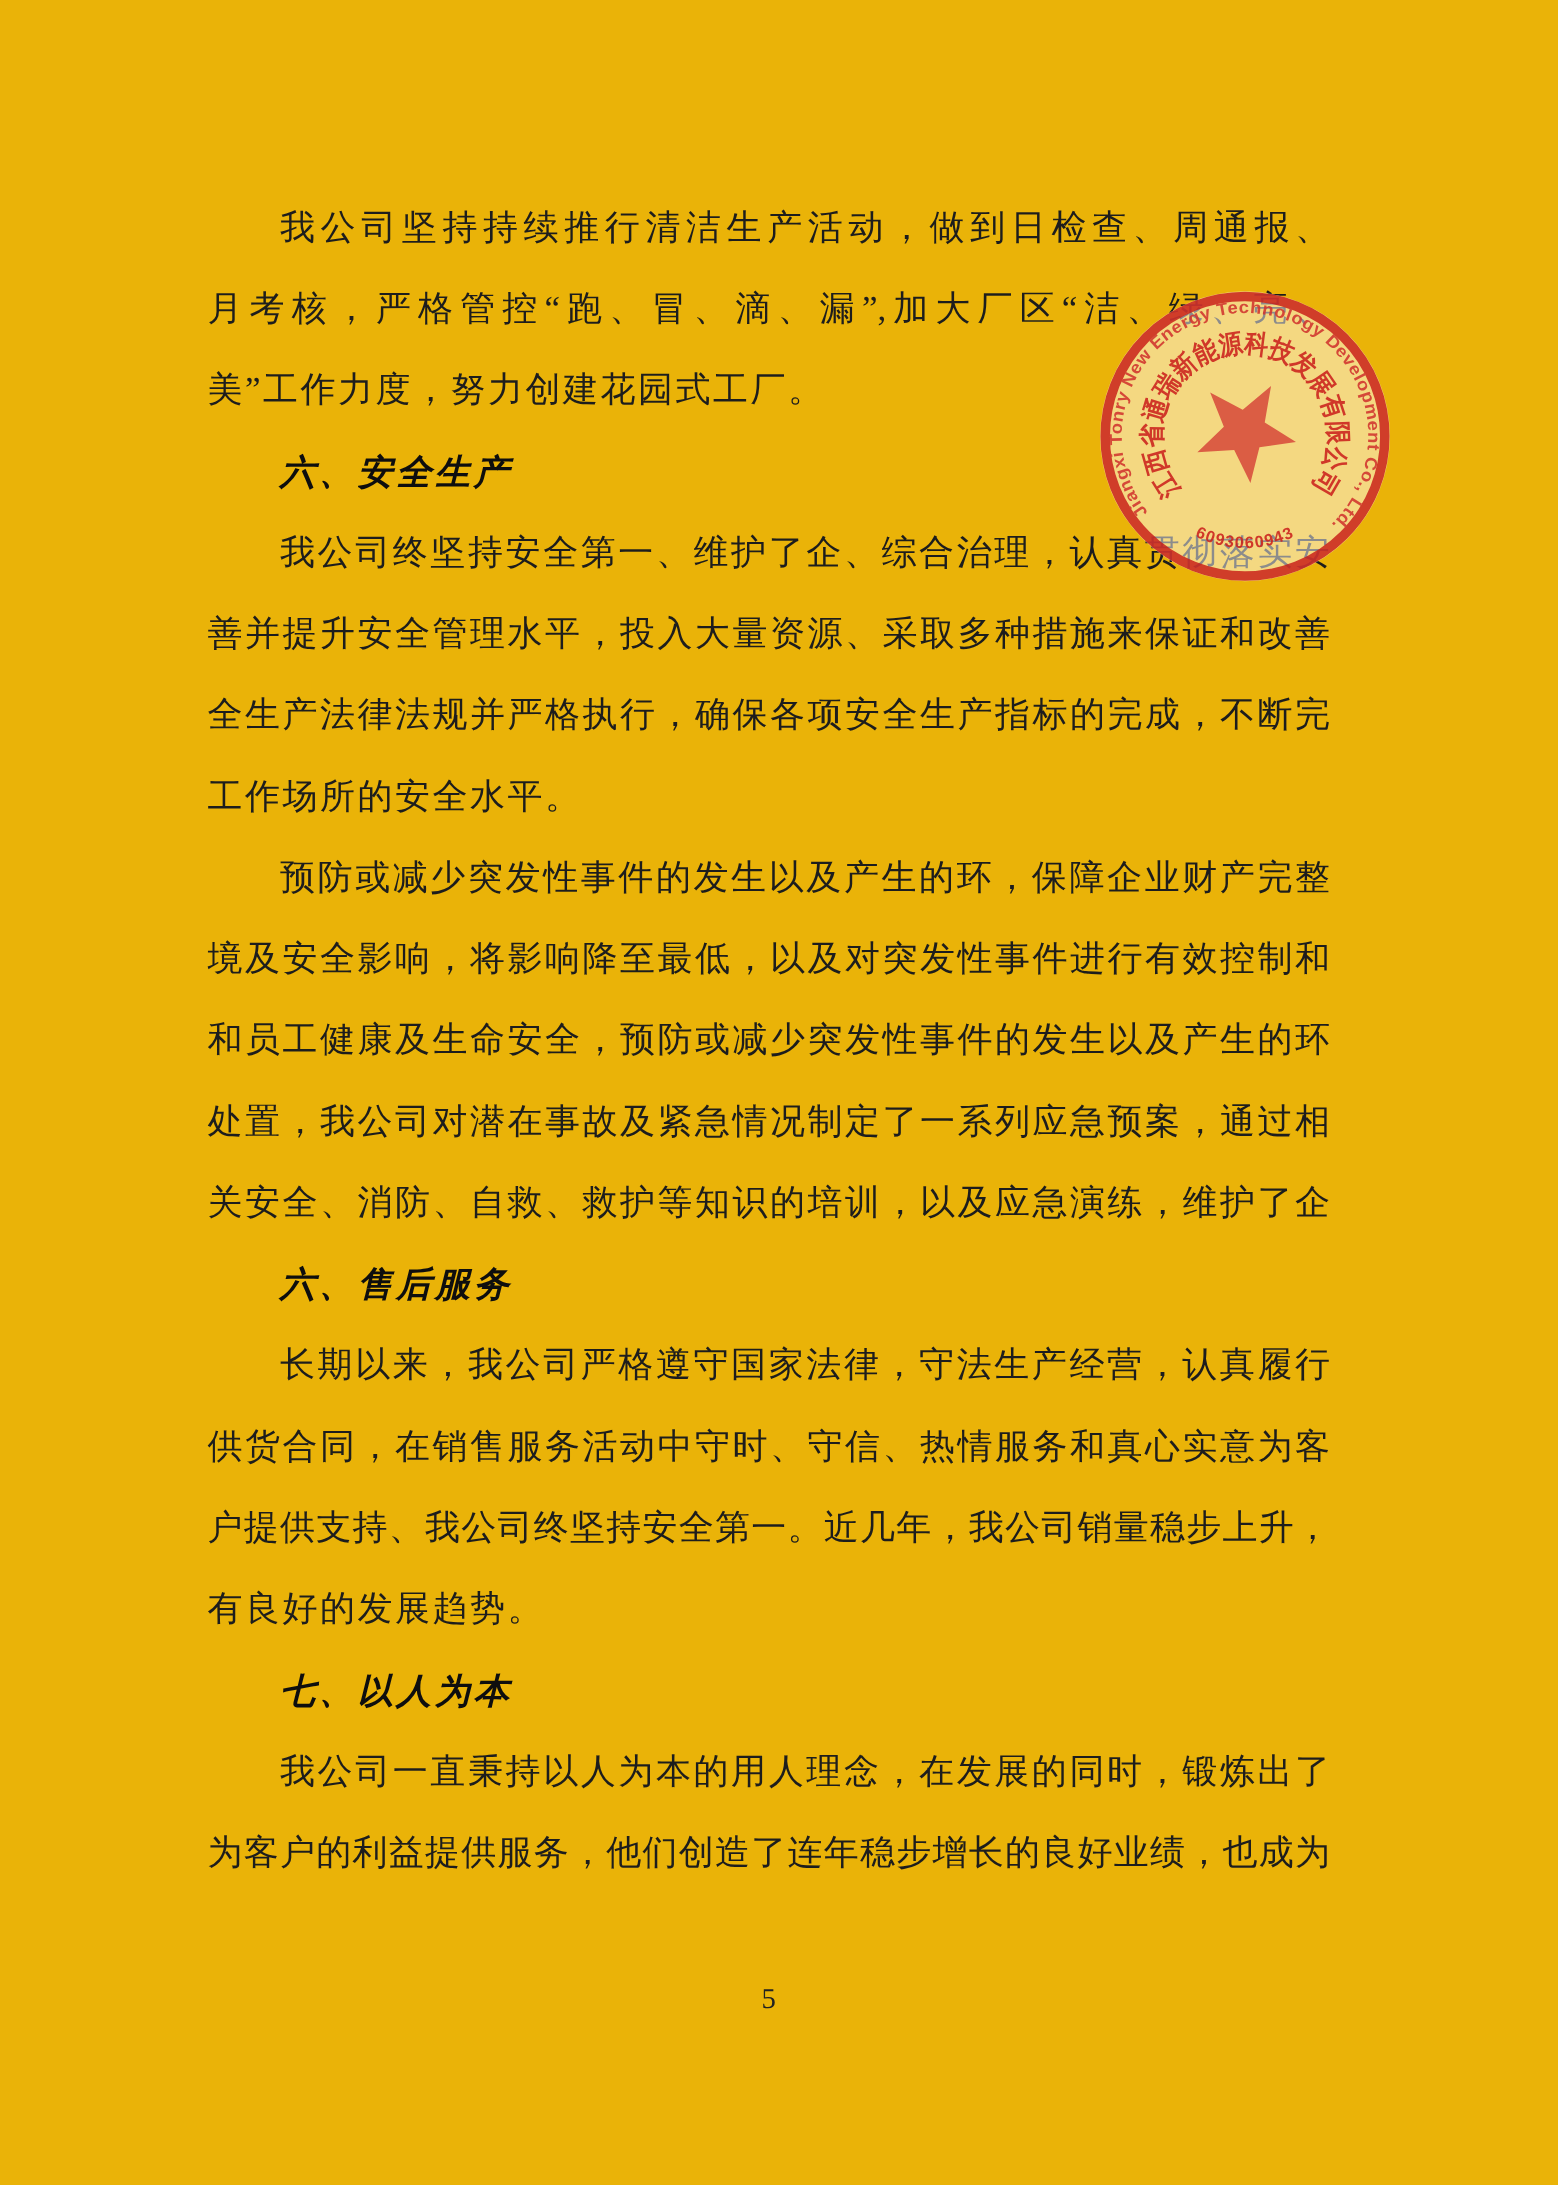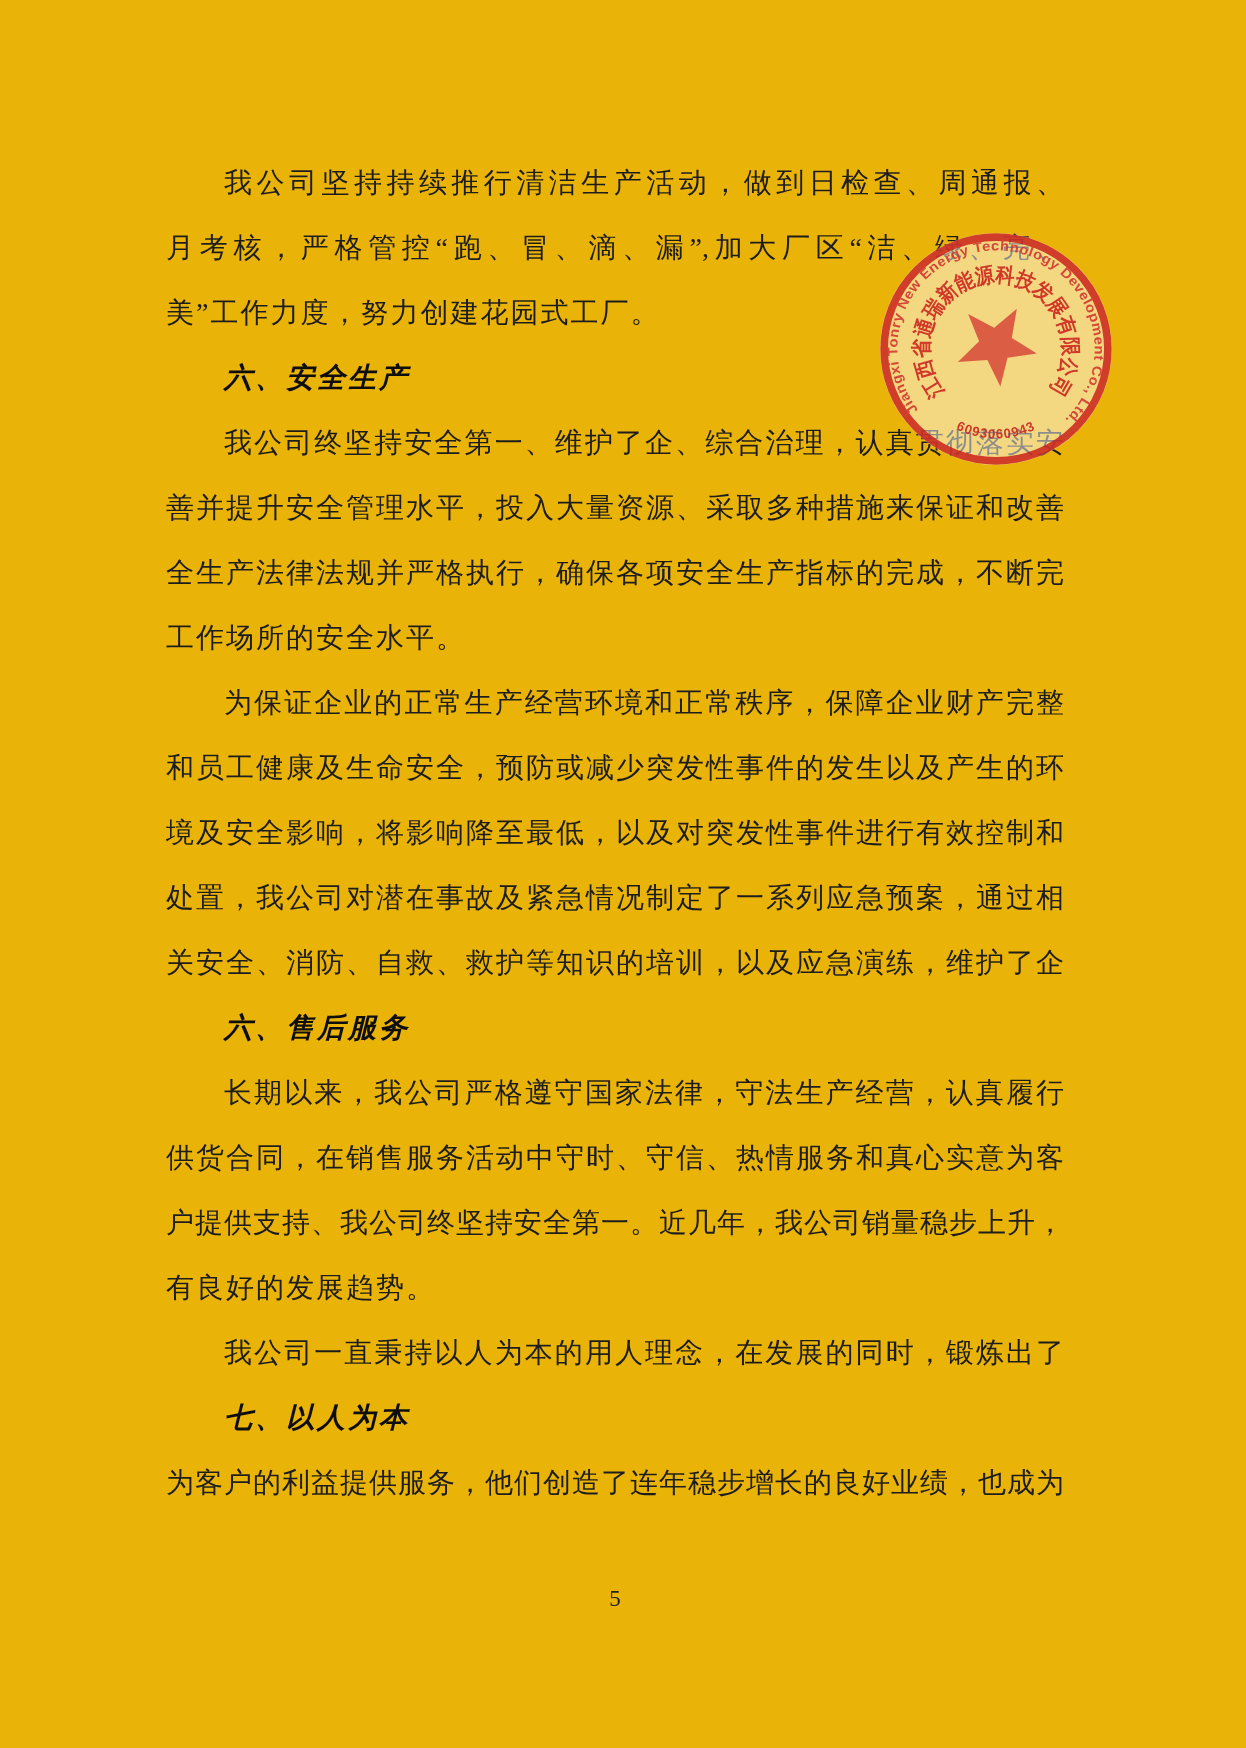"为保证企业的正常生产经营环境和正常秩序，保障企业财产完整" div.line { text: 为保证企业的正常生产经营环境和正常秩序 -> 预防或减少突发性事件的发生以及产生的环 }
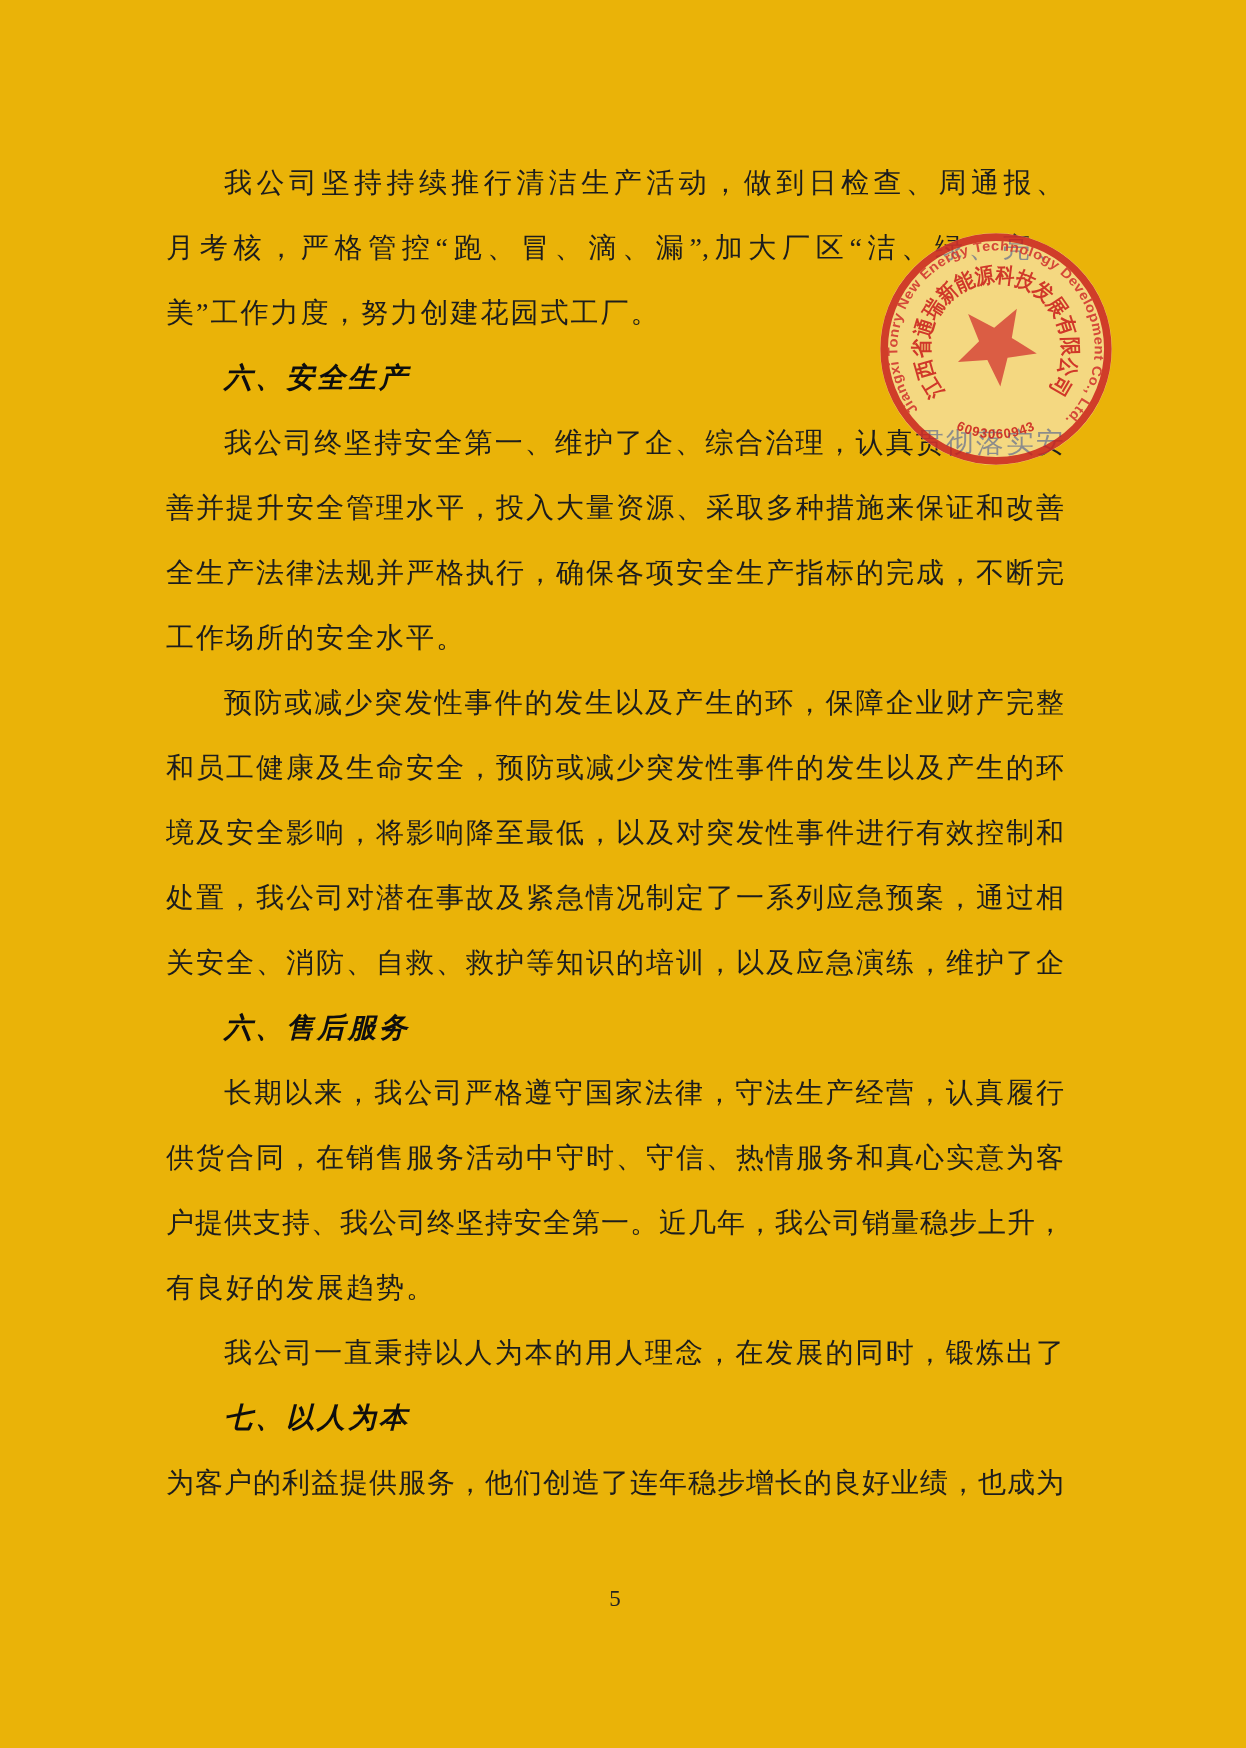"和员工健康及生命安全，预防或减少突发性事件的发生以及产生的环" div.line { order: before "境及安全影响，将影响降至最低，以及对突发性事件进行有效控制和" -> after "境及安全影响，将影响降至最低，以及对突发性事件进行有效控制和" }
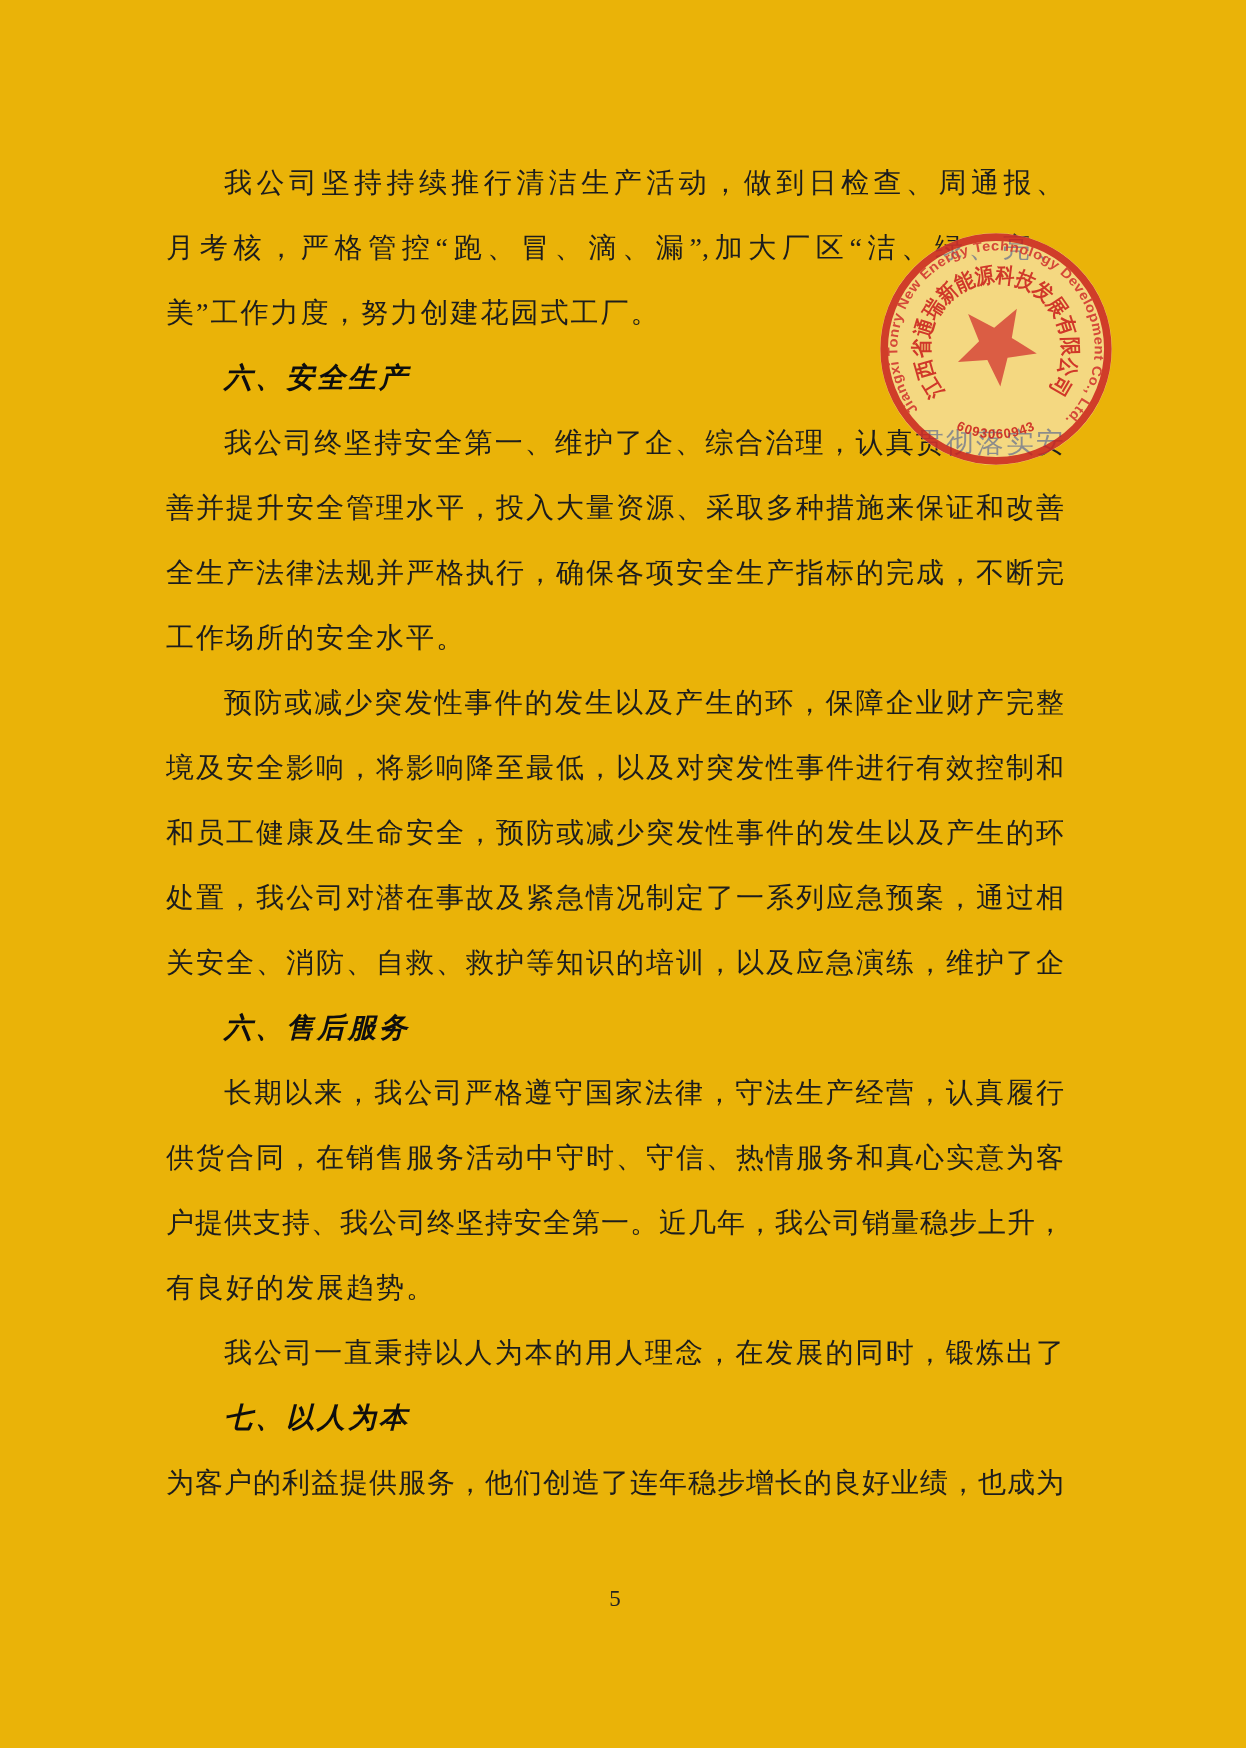"我公司一直秉持以人为本的用人理念，在发展的同时，锻炼出了" div.line { order: before "七、以人为本" -> after "七、以人为本" }
